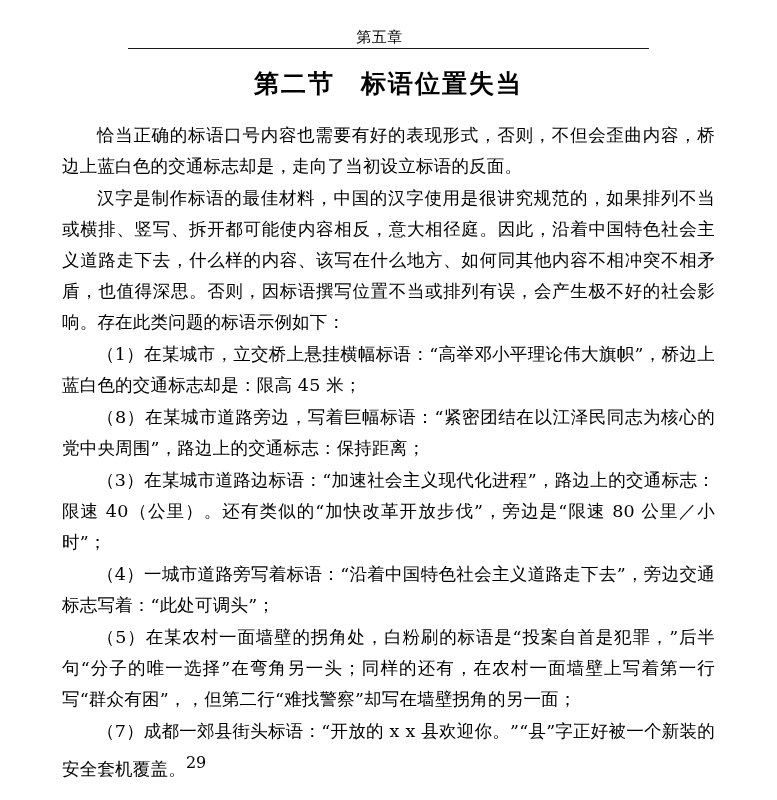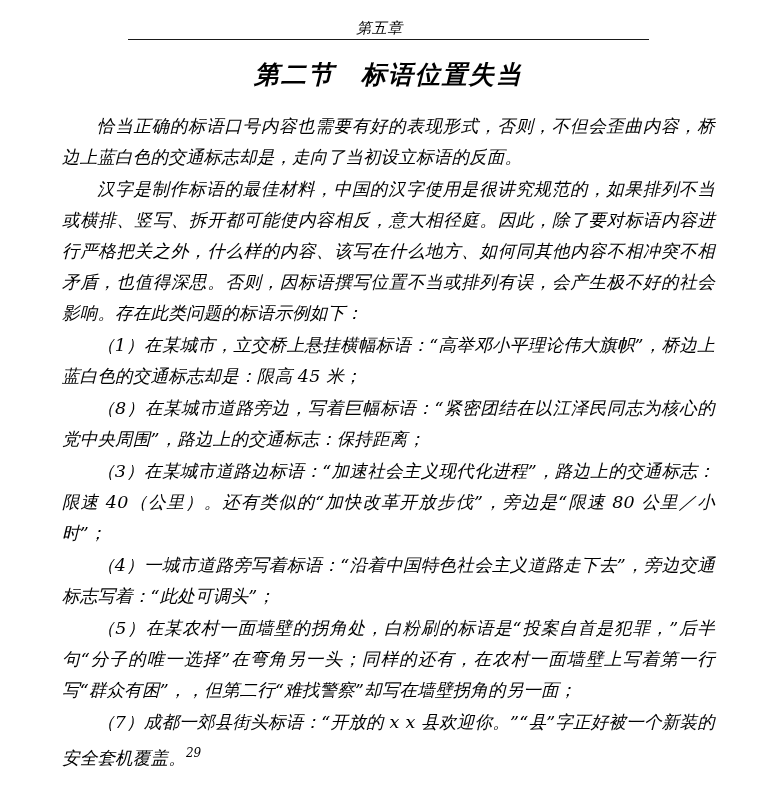"第五章" .page { font-style: italic -> none; padding: 8px 62px -> 17px 62px }
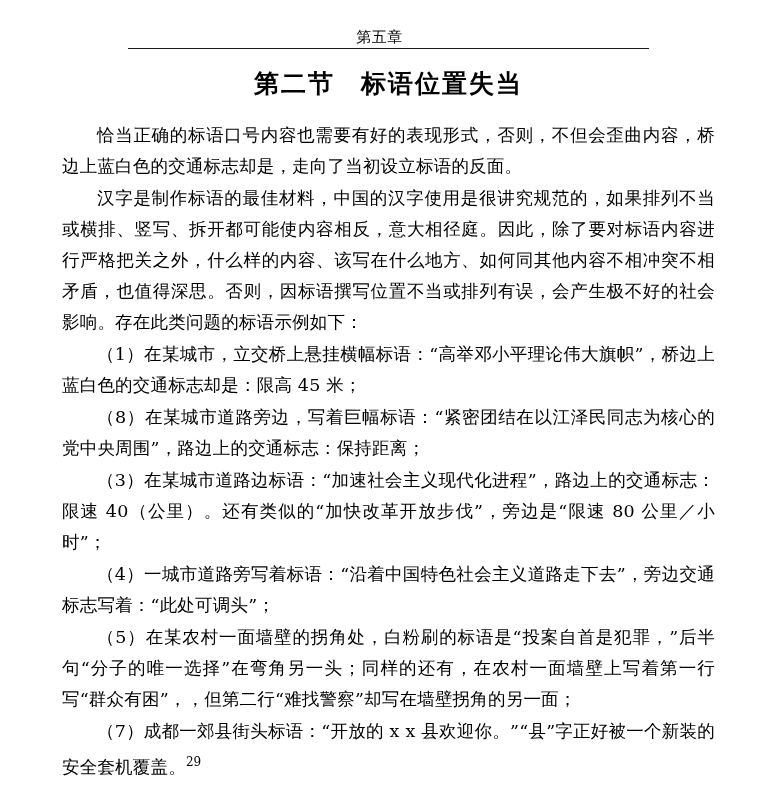"汉字是制作标语的最佳材料，中国的汉字使用是很讲究规范的，如果排列不当或横排、竖写" p.para { text: 除了要对标语内容进行严格把关之外 -> 沿着中国特色社会主义道路走下去 }
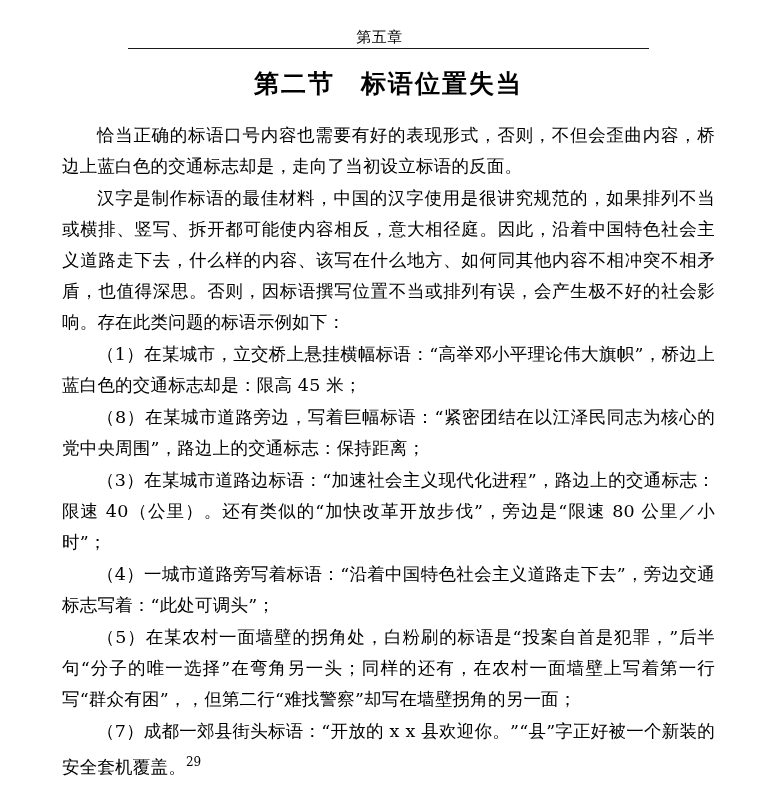"29" .footnote-mark { font-size: 12px -> 16px }
